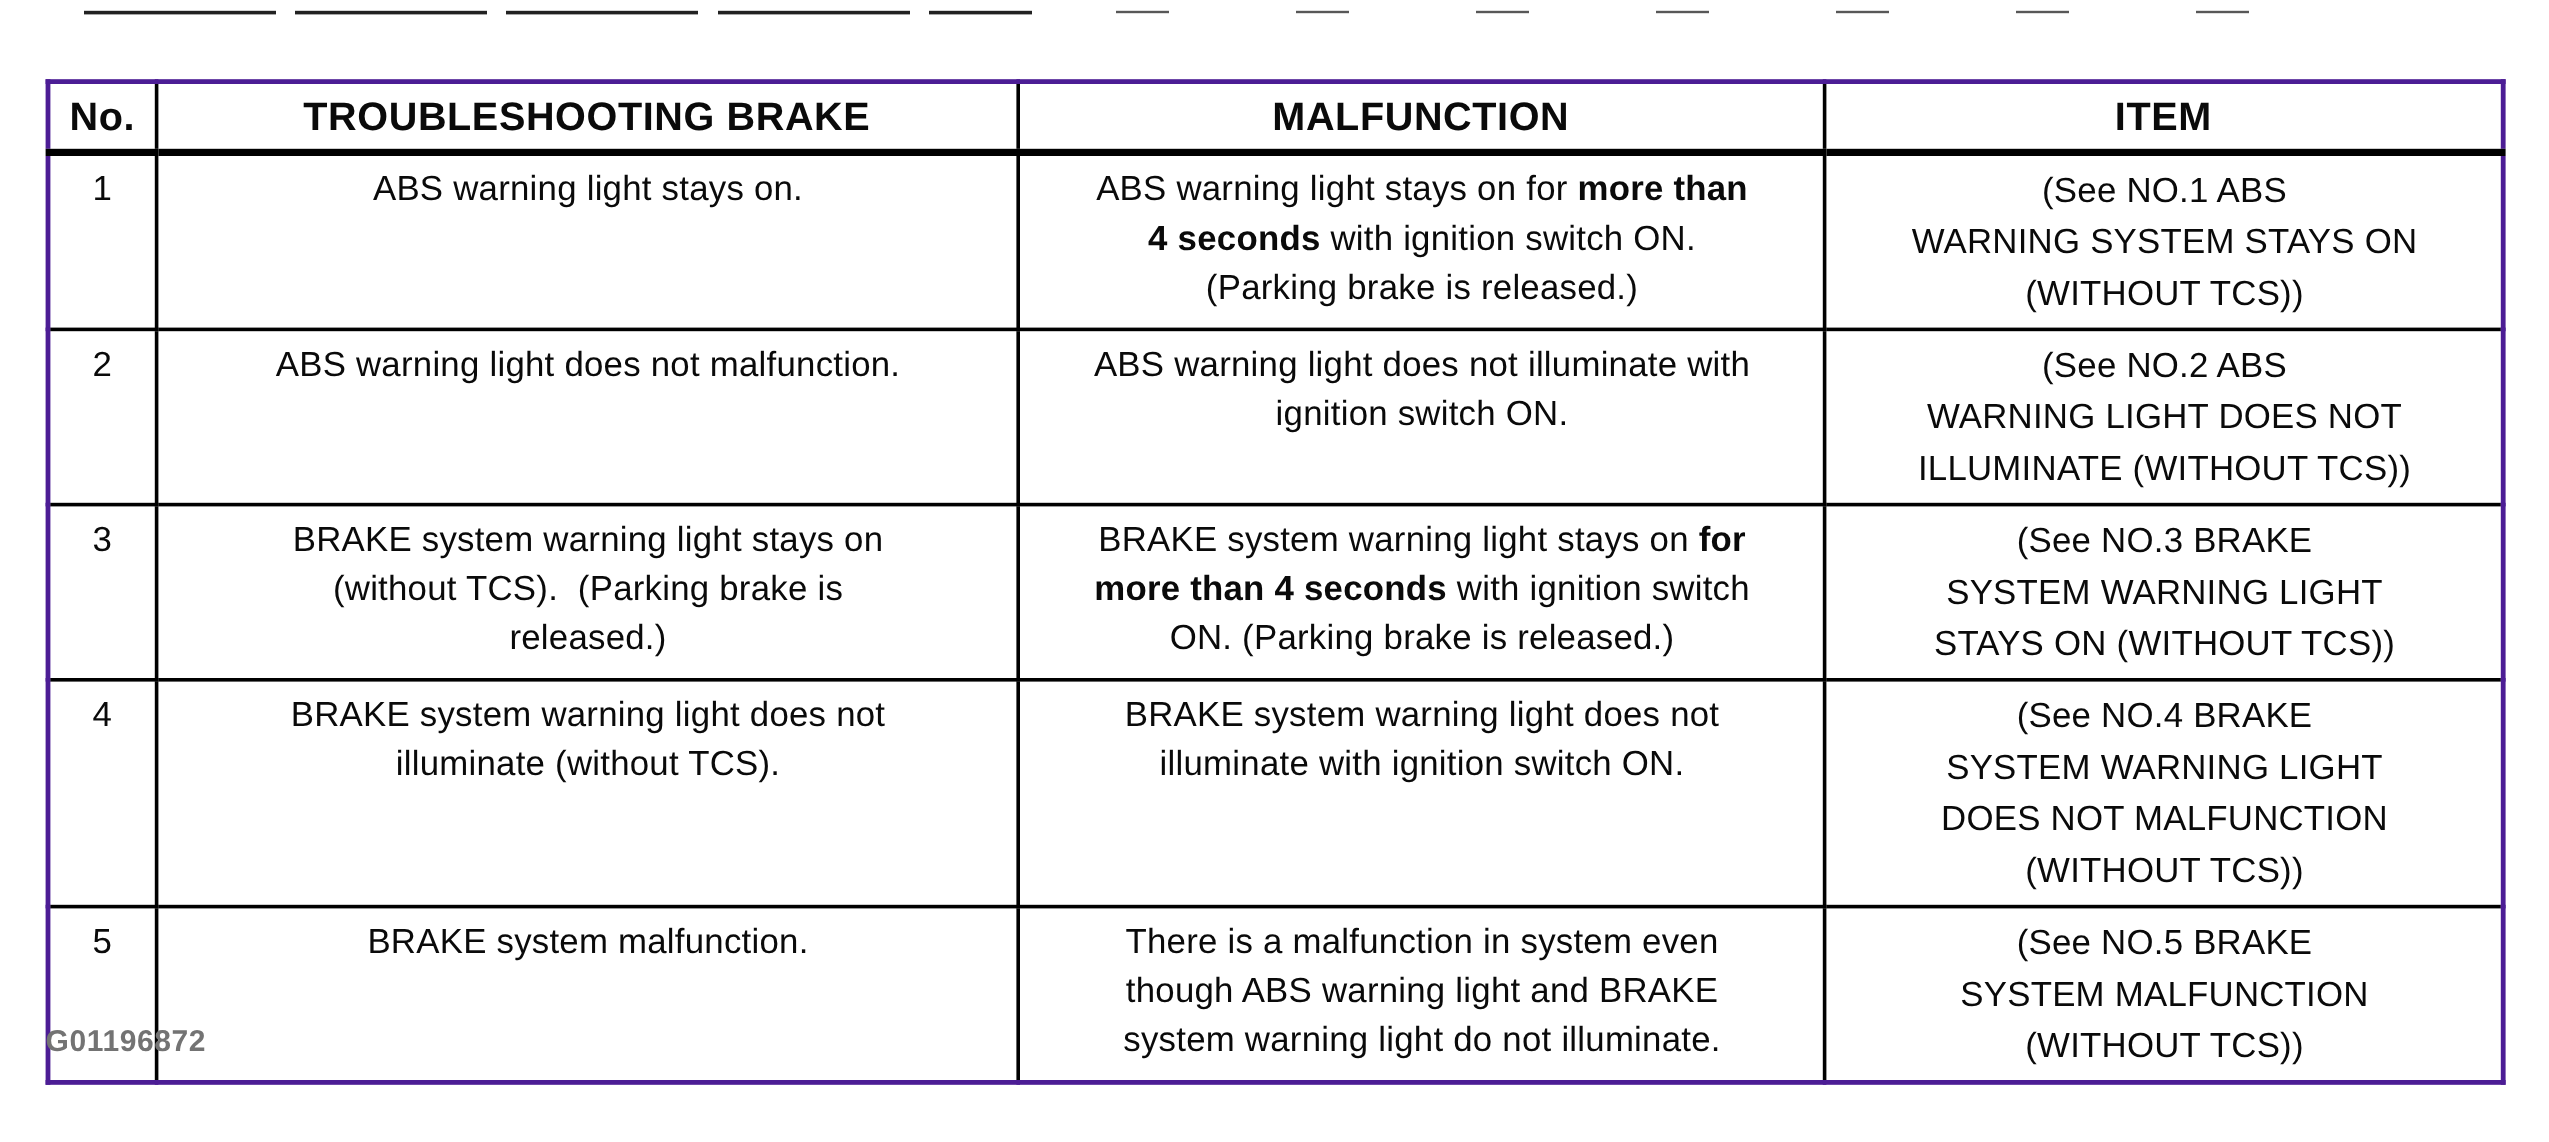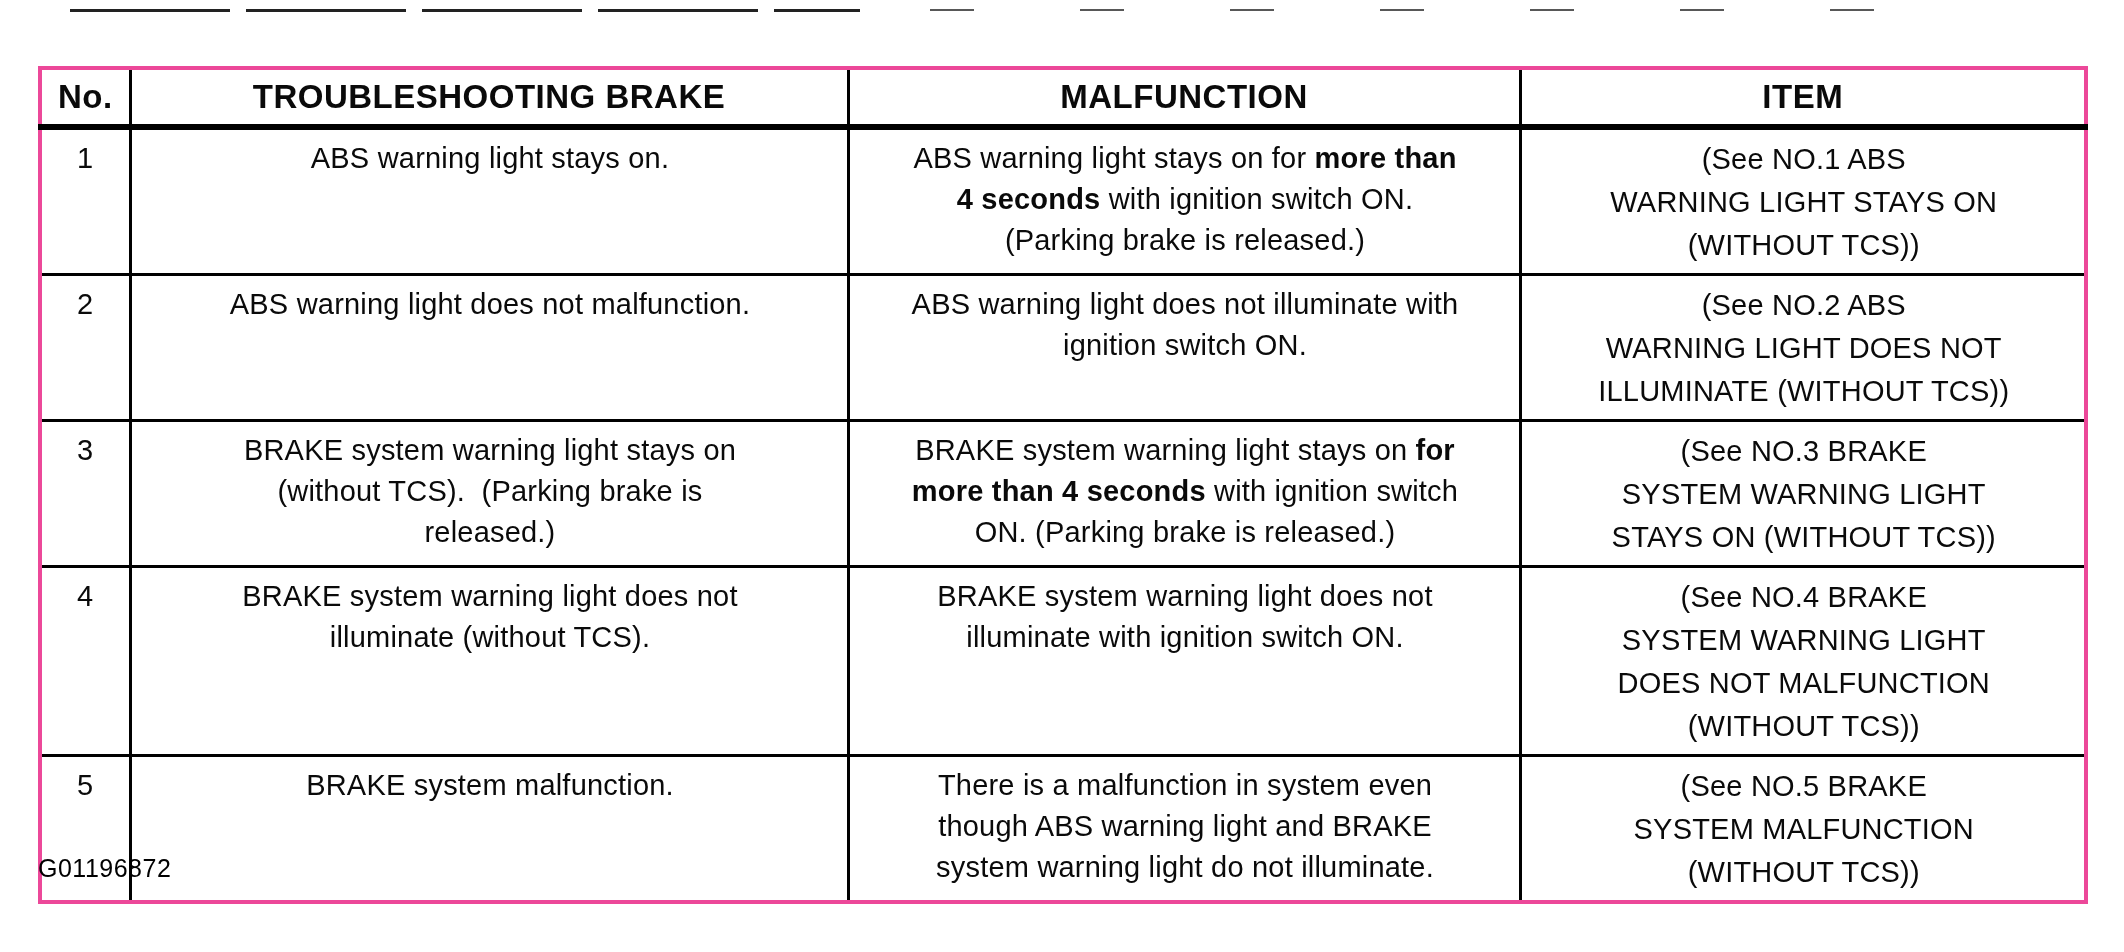"No." .ts { border: 4px solid #ec4899 -> 4px solid #4c1d95 }
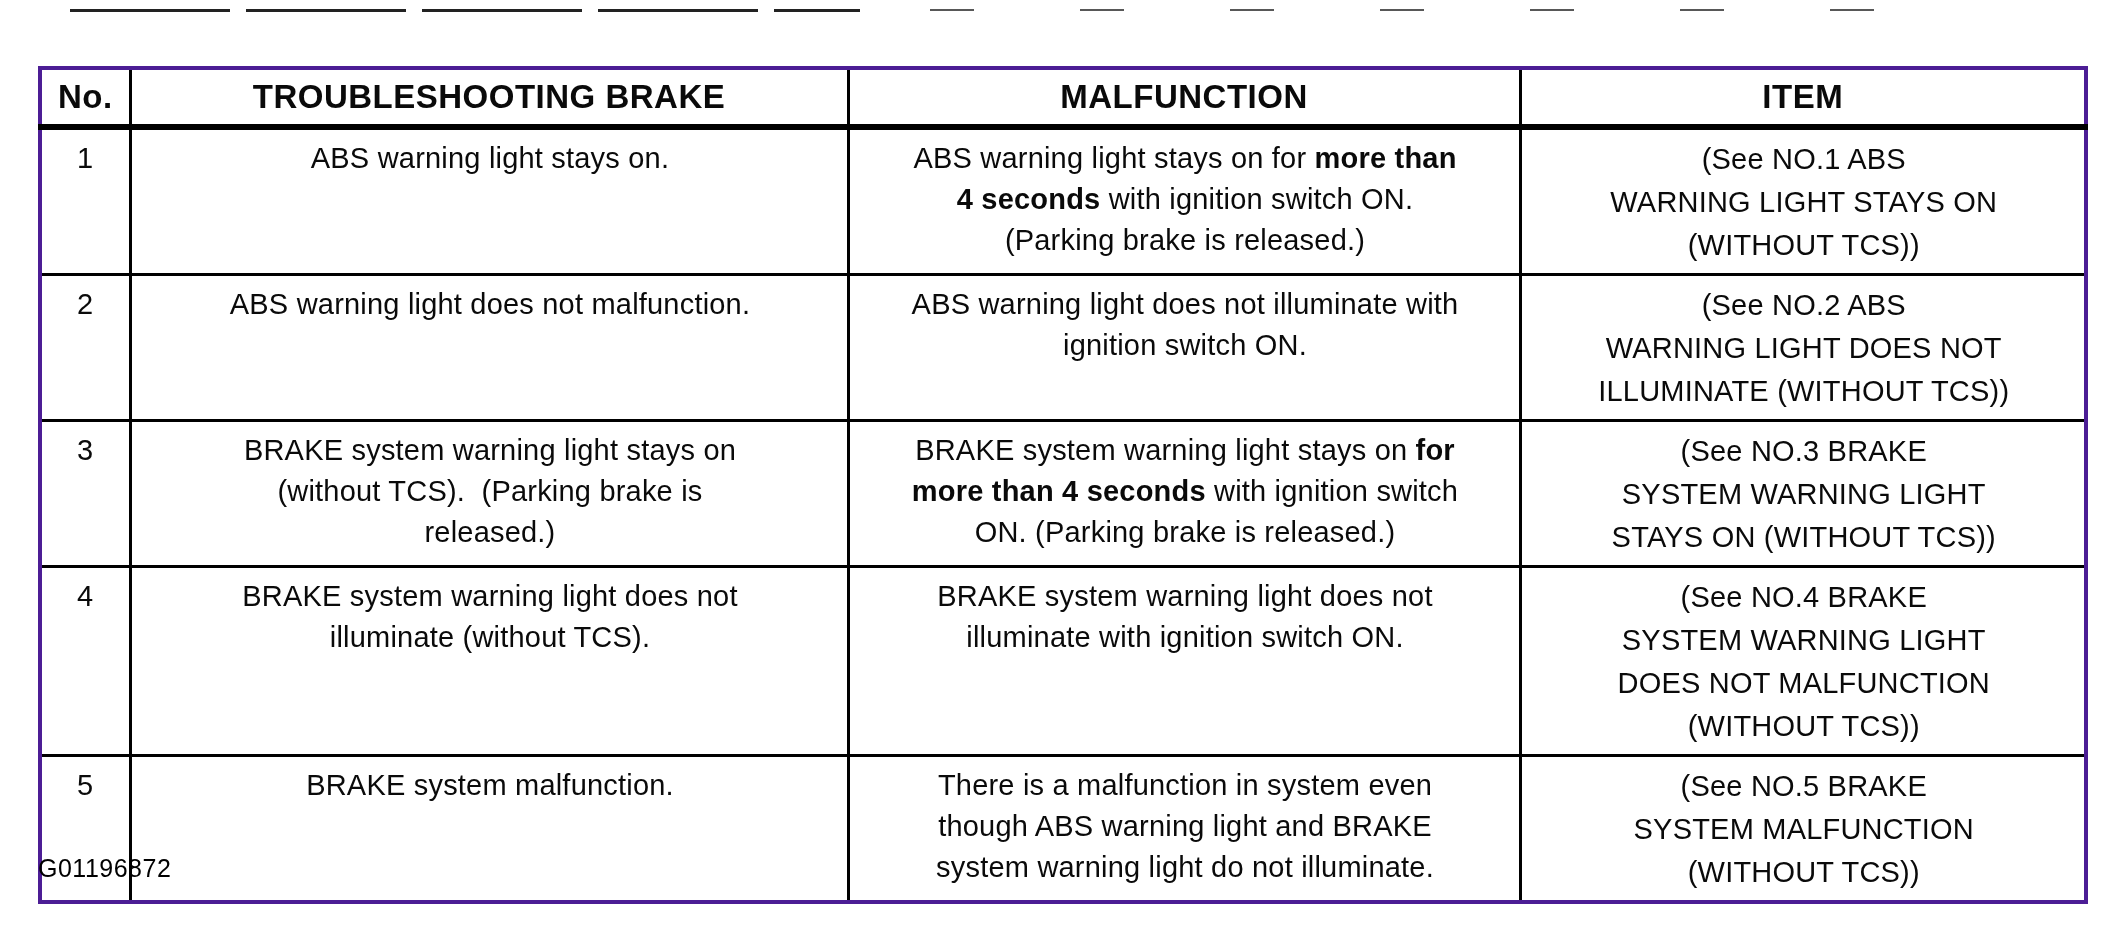"(See NO.1 ABS" td.pg { text: LIGHT -> SYSTEM }
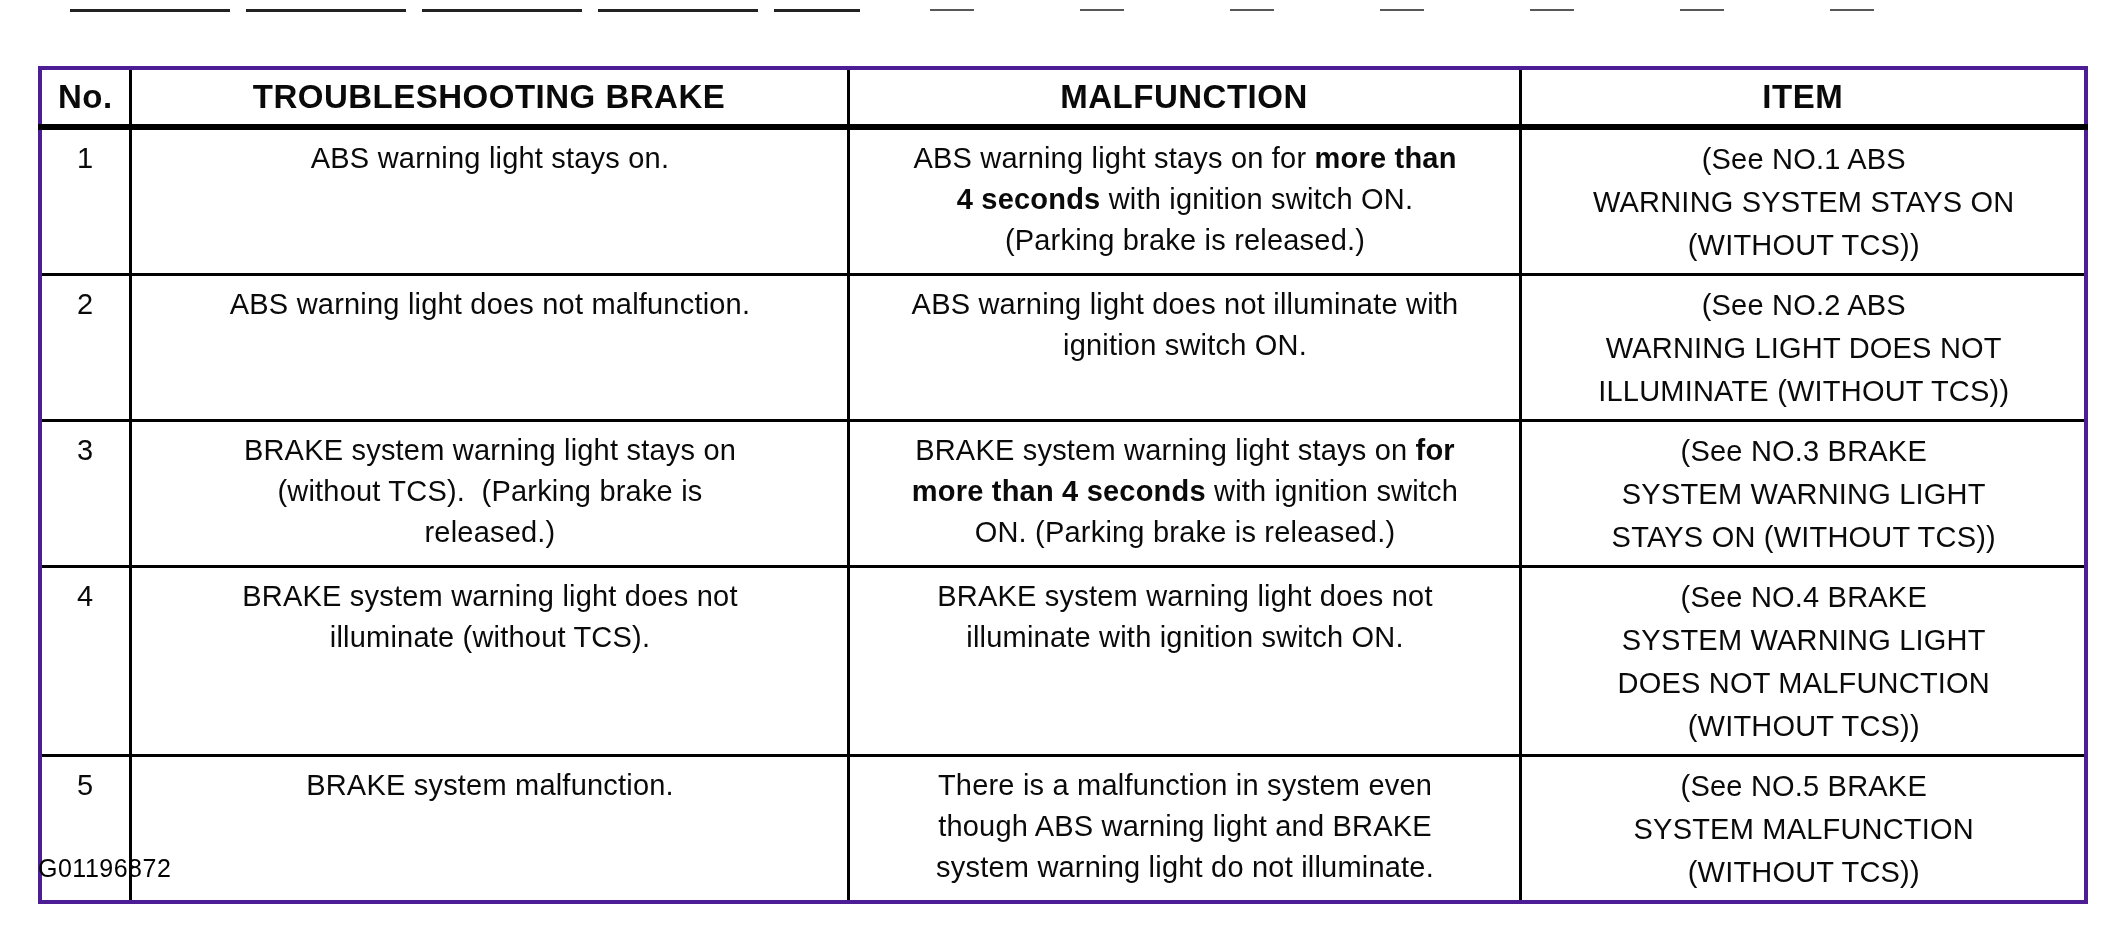"G01196872" .figid { color: #000000 -> #737373; font-weight: normal -> bold }
